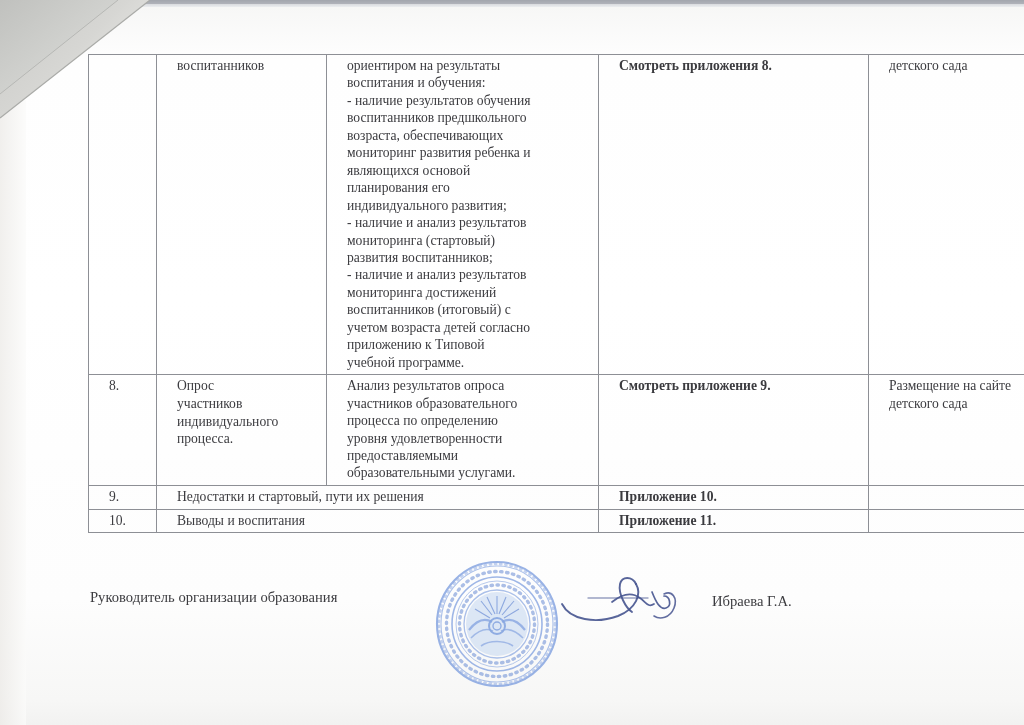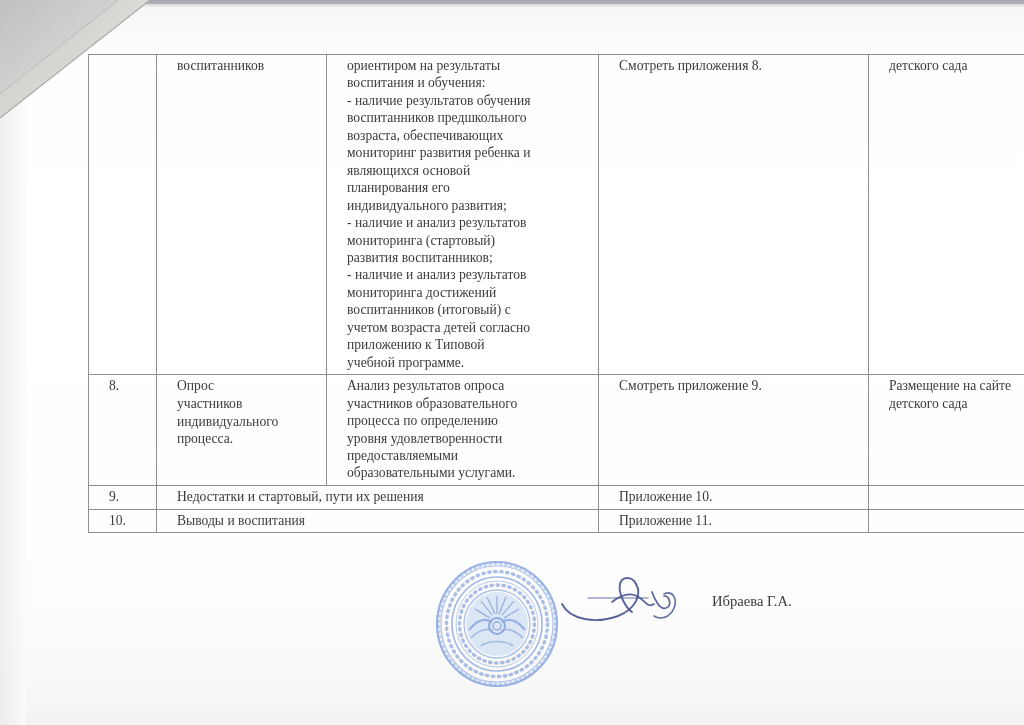"Смотреть приложения 8." .c-link { font-weight: none -> bold }
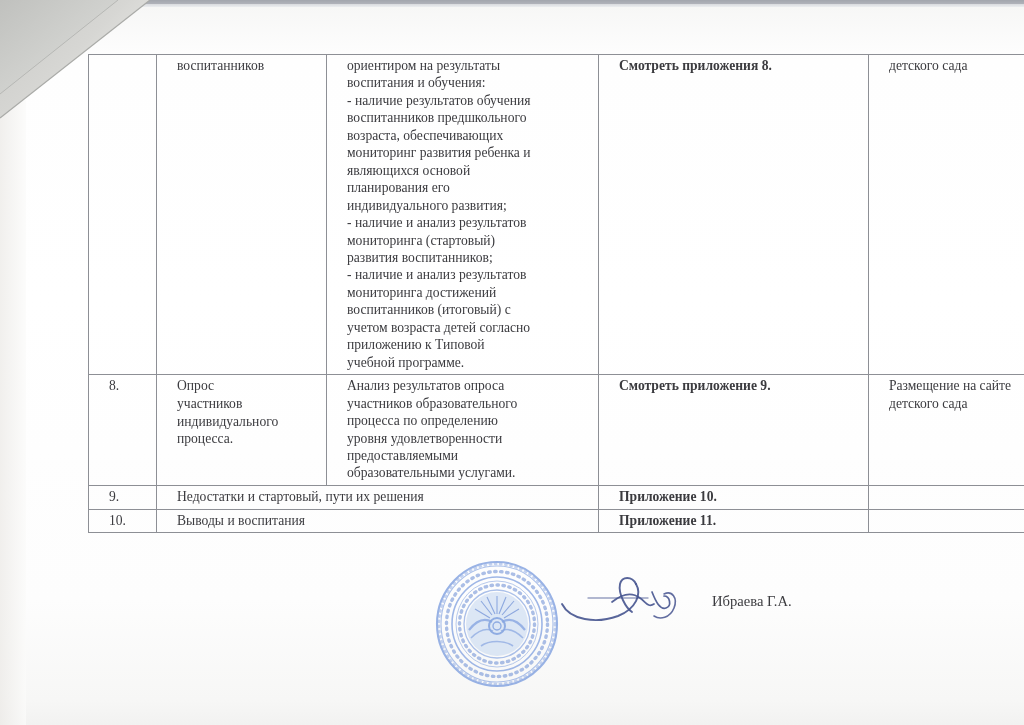"Руководитель организации образования" span { html: none -> <span>Руководитель организации образования</span> }
